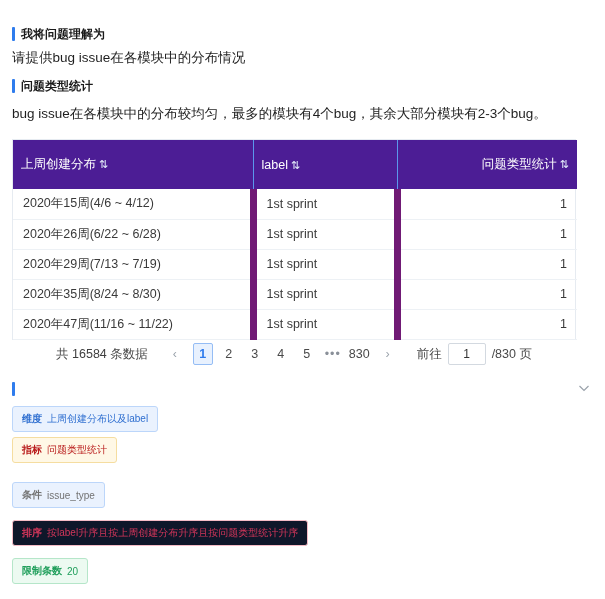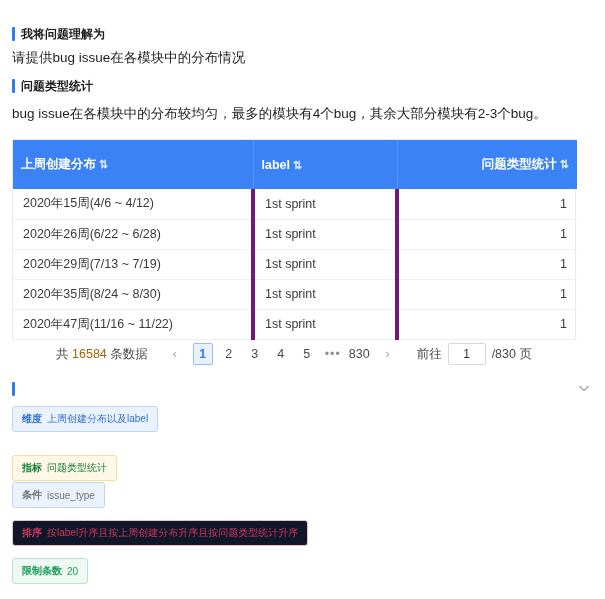"上周创建分布 ⇅" thead th { background: #3b82f6 -> #4c1d95; font-weight: bold -> normal }
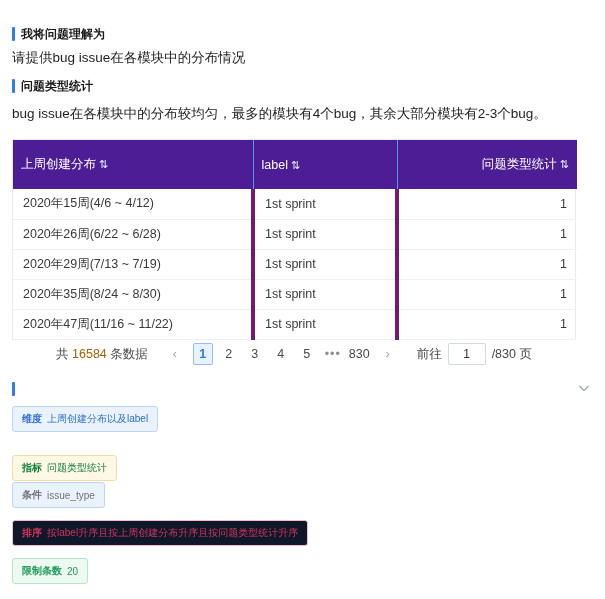"2020年15周(4/6 ~ 4/12)" tbody td { border-right: 4px solid #701a75 -> 7px solid #701a75 }
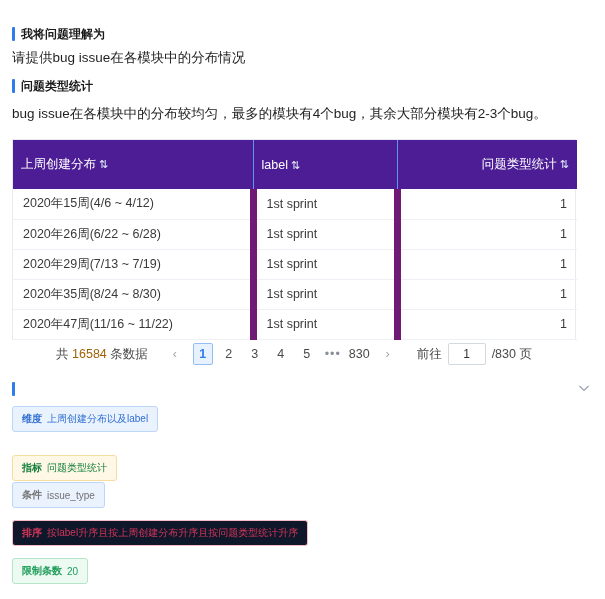"16584" .total .num { color: #a16207 -> #404040 }
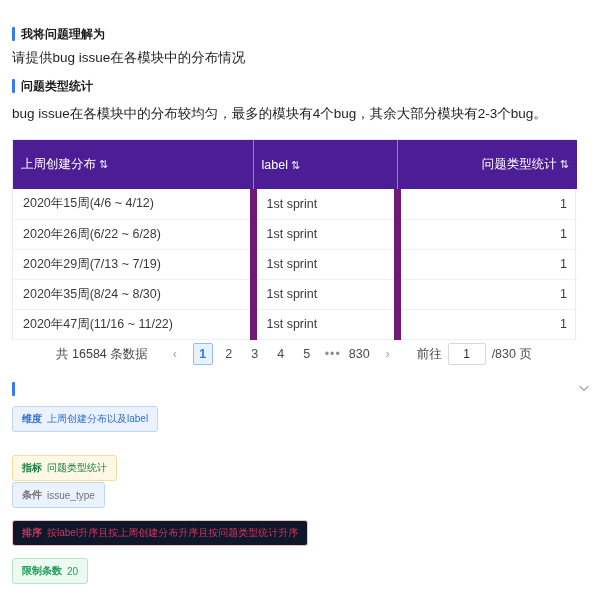"指标" .tag-metric { color: #15803d -> #b91c1c; top: 455px -> 437px }
